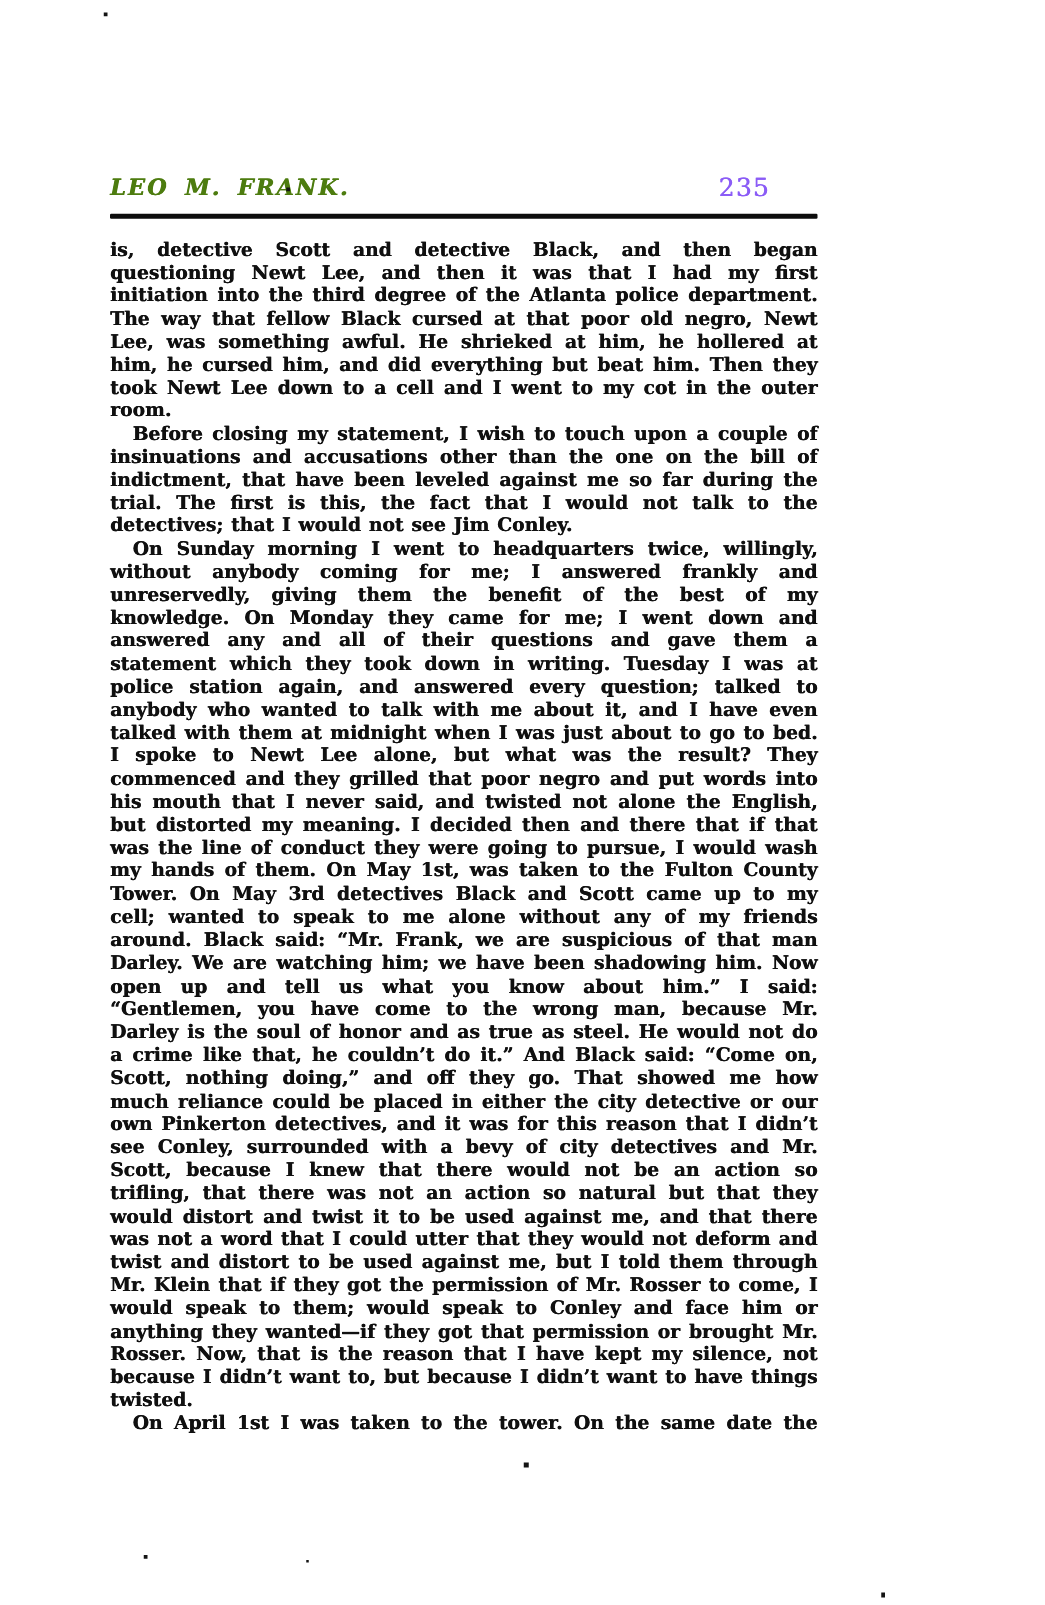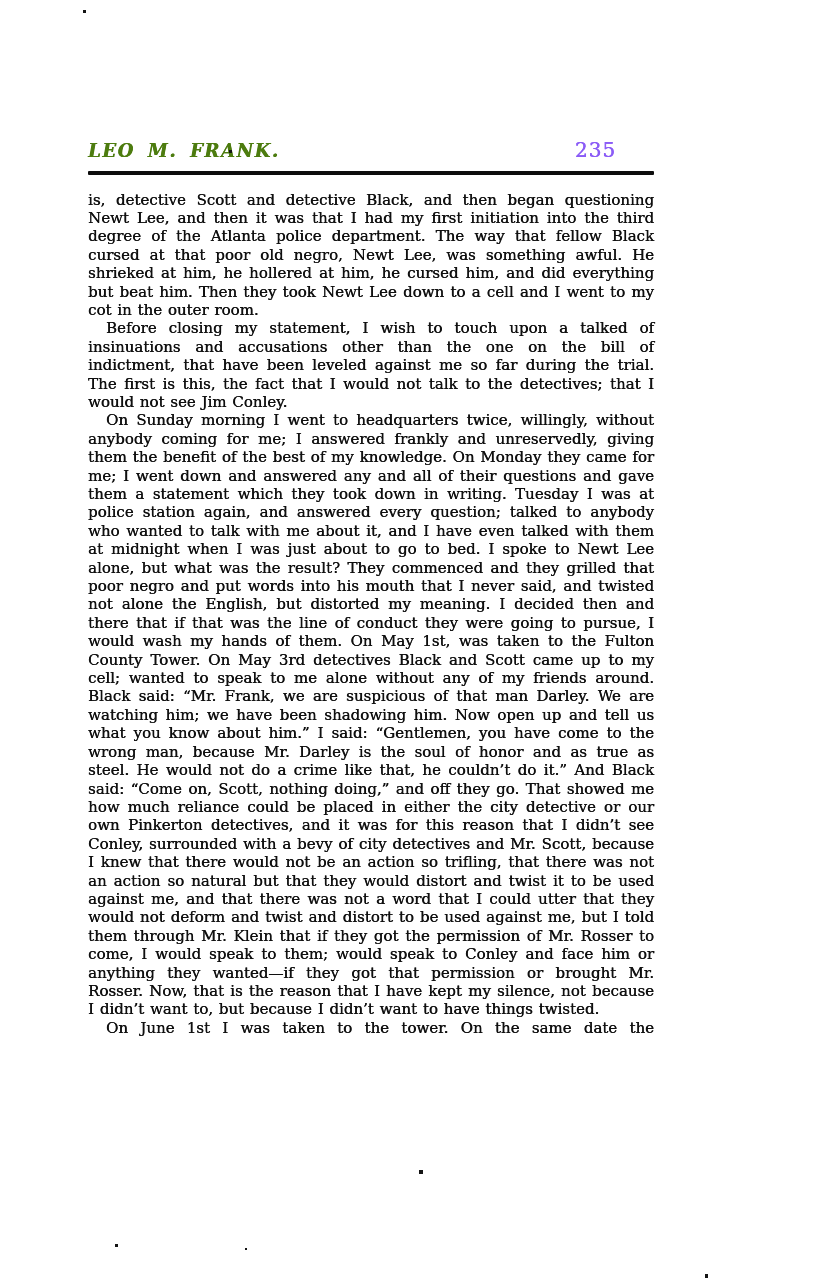"is, detective Scott and detective" .body-text p { font-weight: none -> bold }
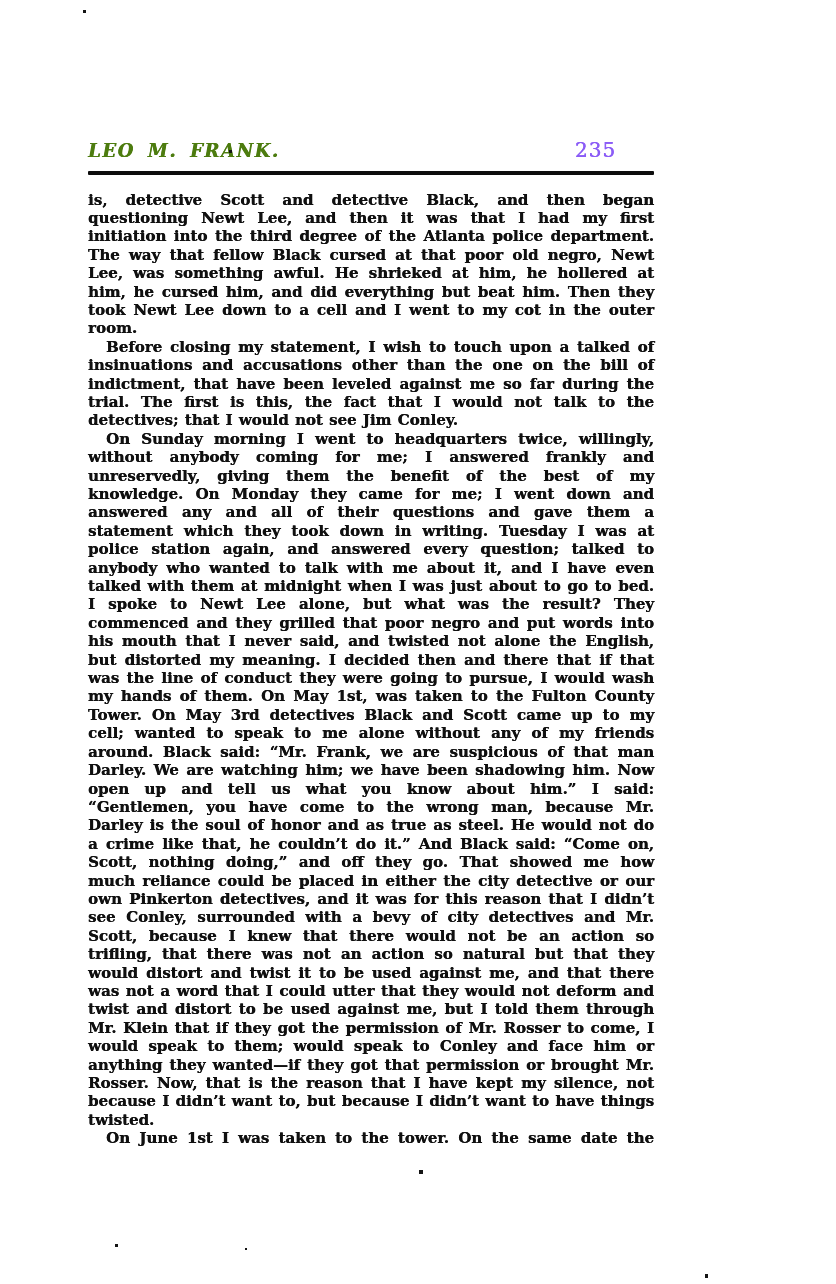"Before closing my statement, I" p.indent { text: talked -> couple }
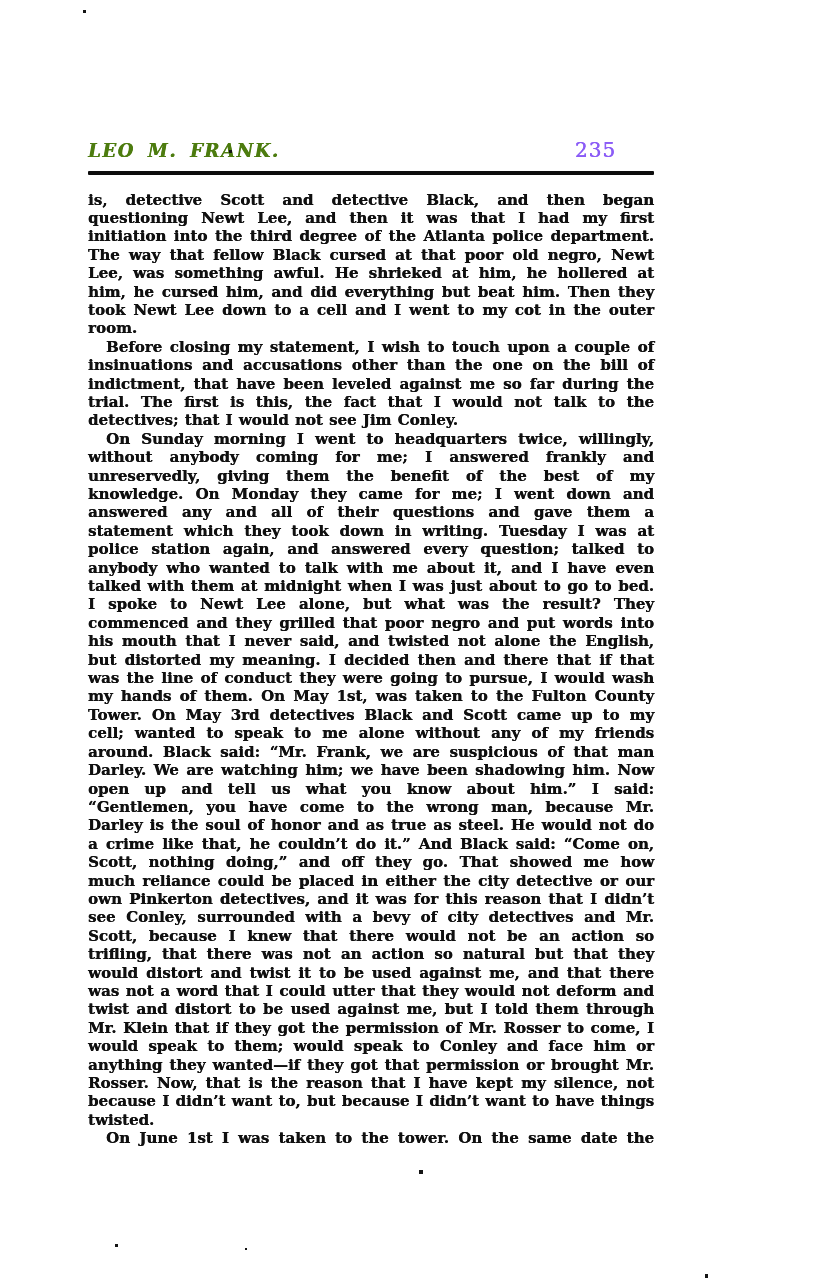"On June 1st I was" p.indent { text: June -> April }
